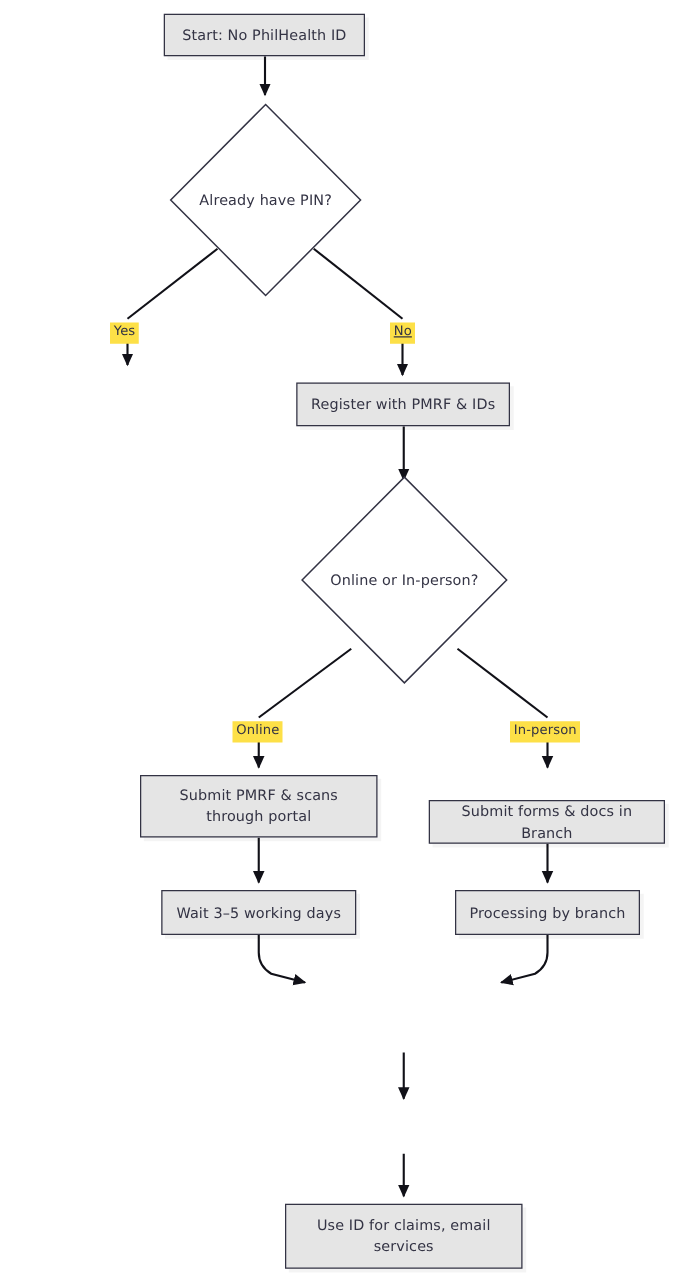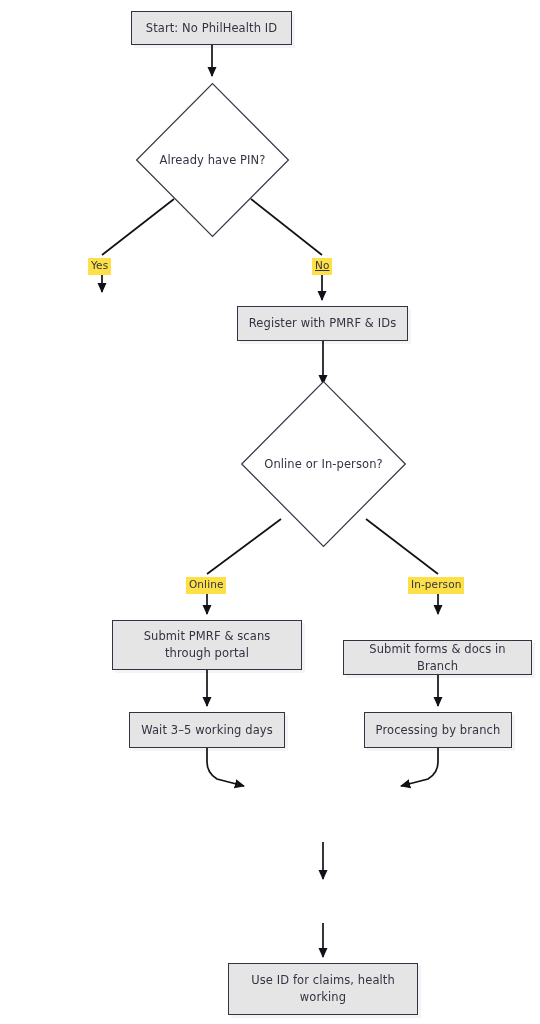"Use ID for claims, health" span.node-label { text: health working -> email services }
